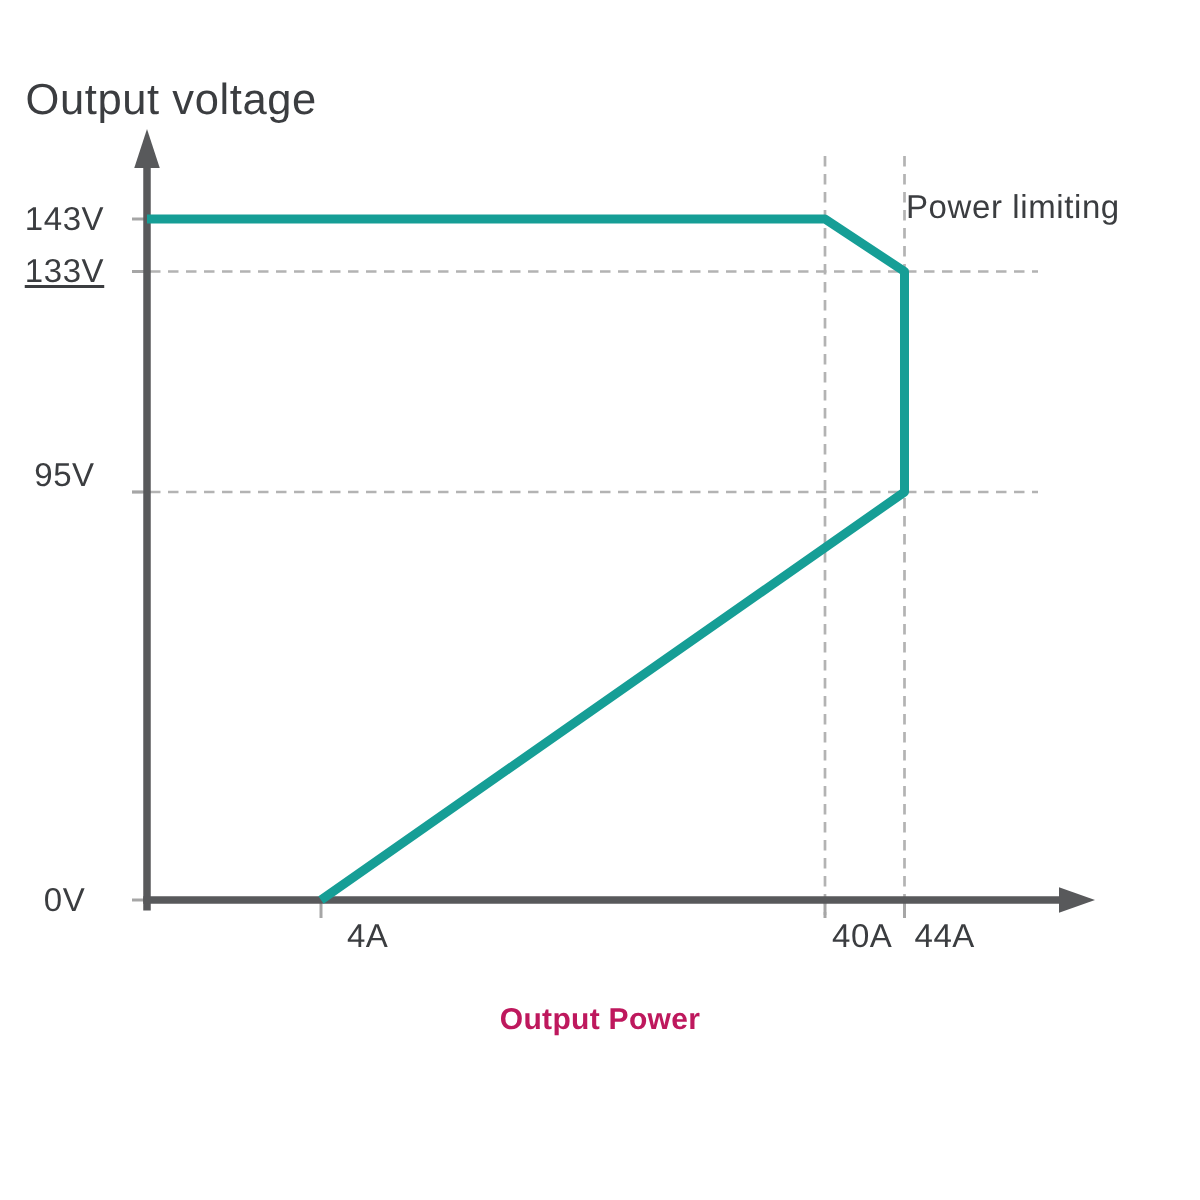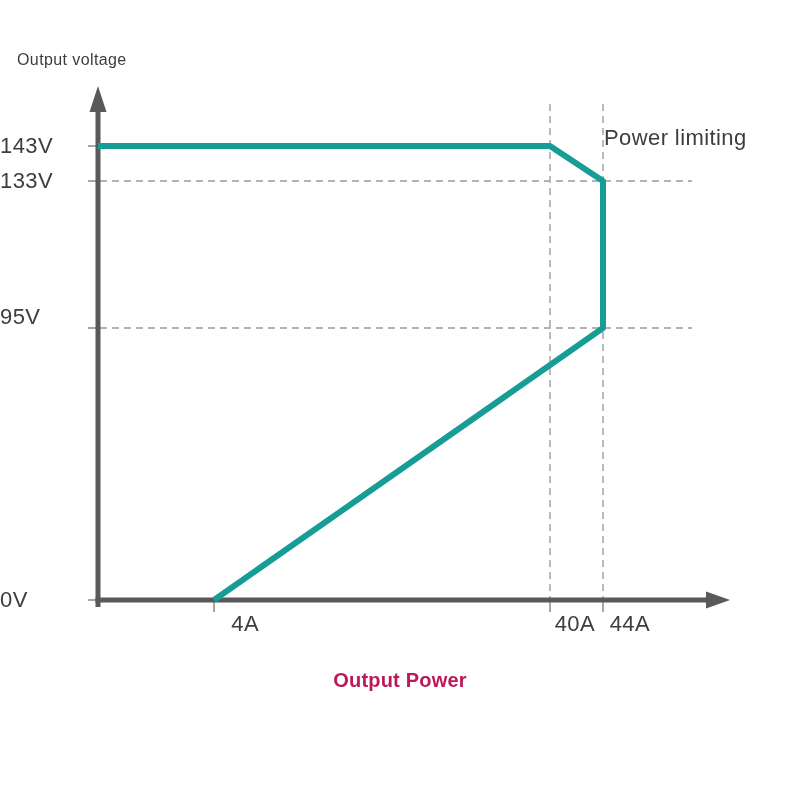"Output voltage" .y-title { font-size: 16px -> 29px }
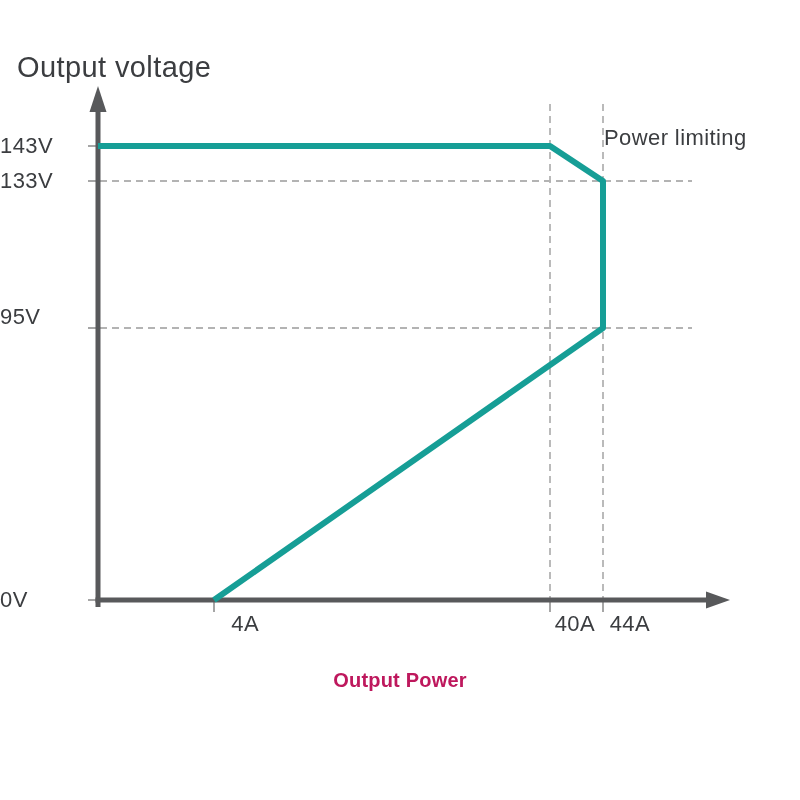"143V" .ytick { text-align: left -> center }
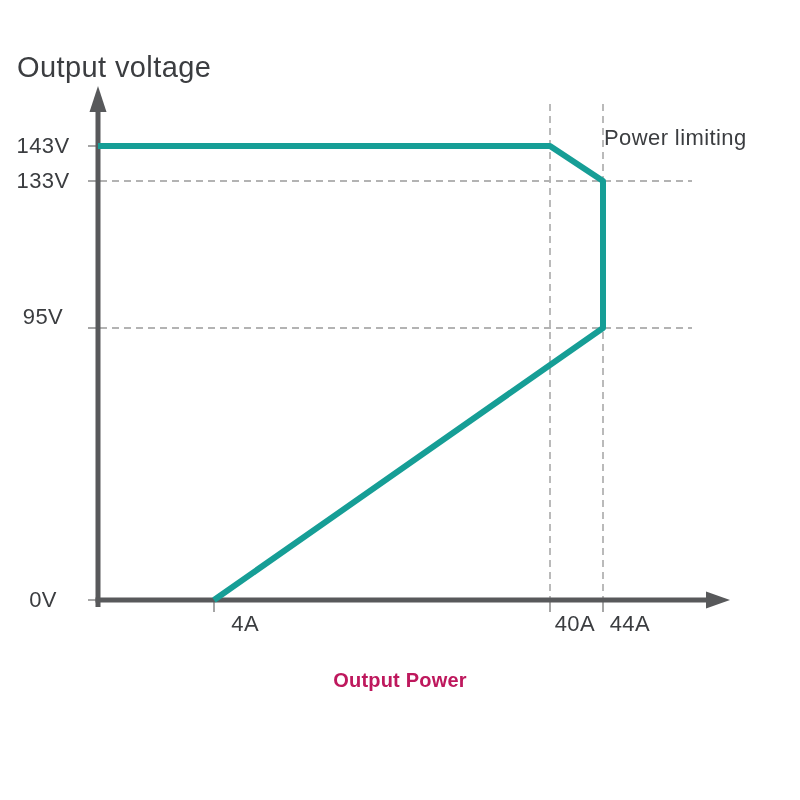"133V" .yt-133 { text-decoration: none -> underline }
